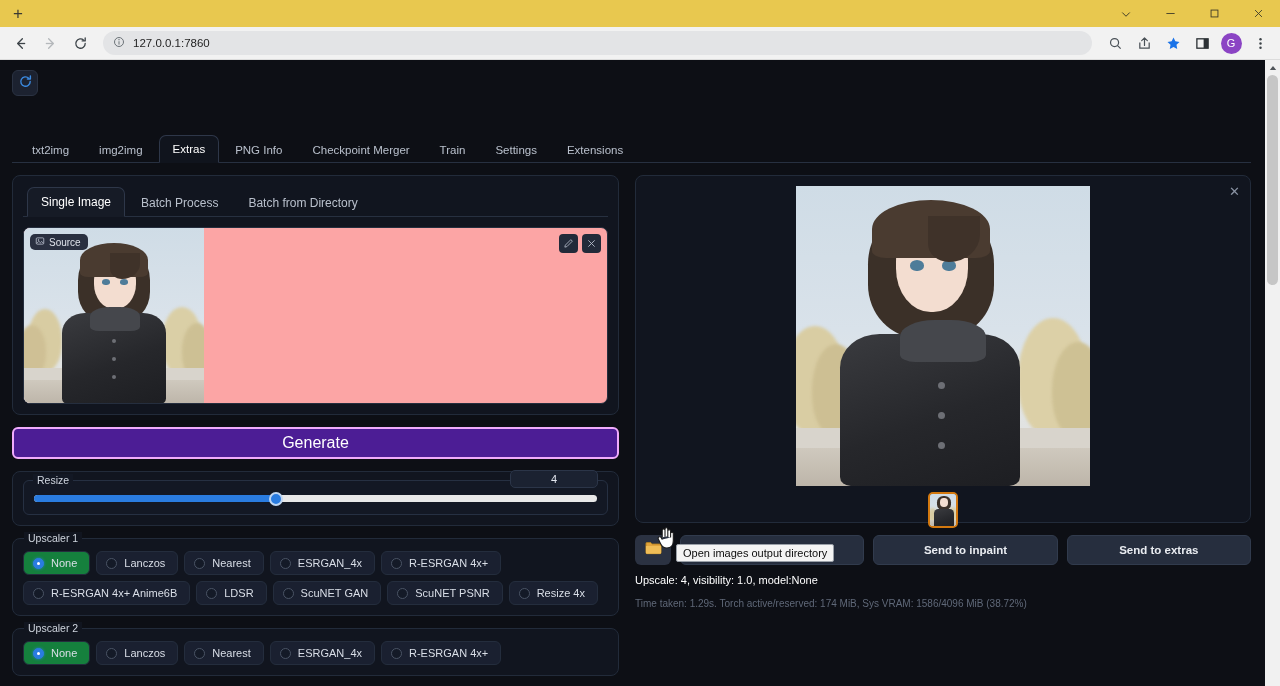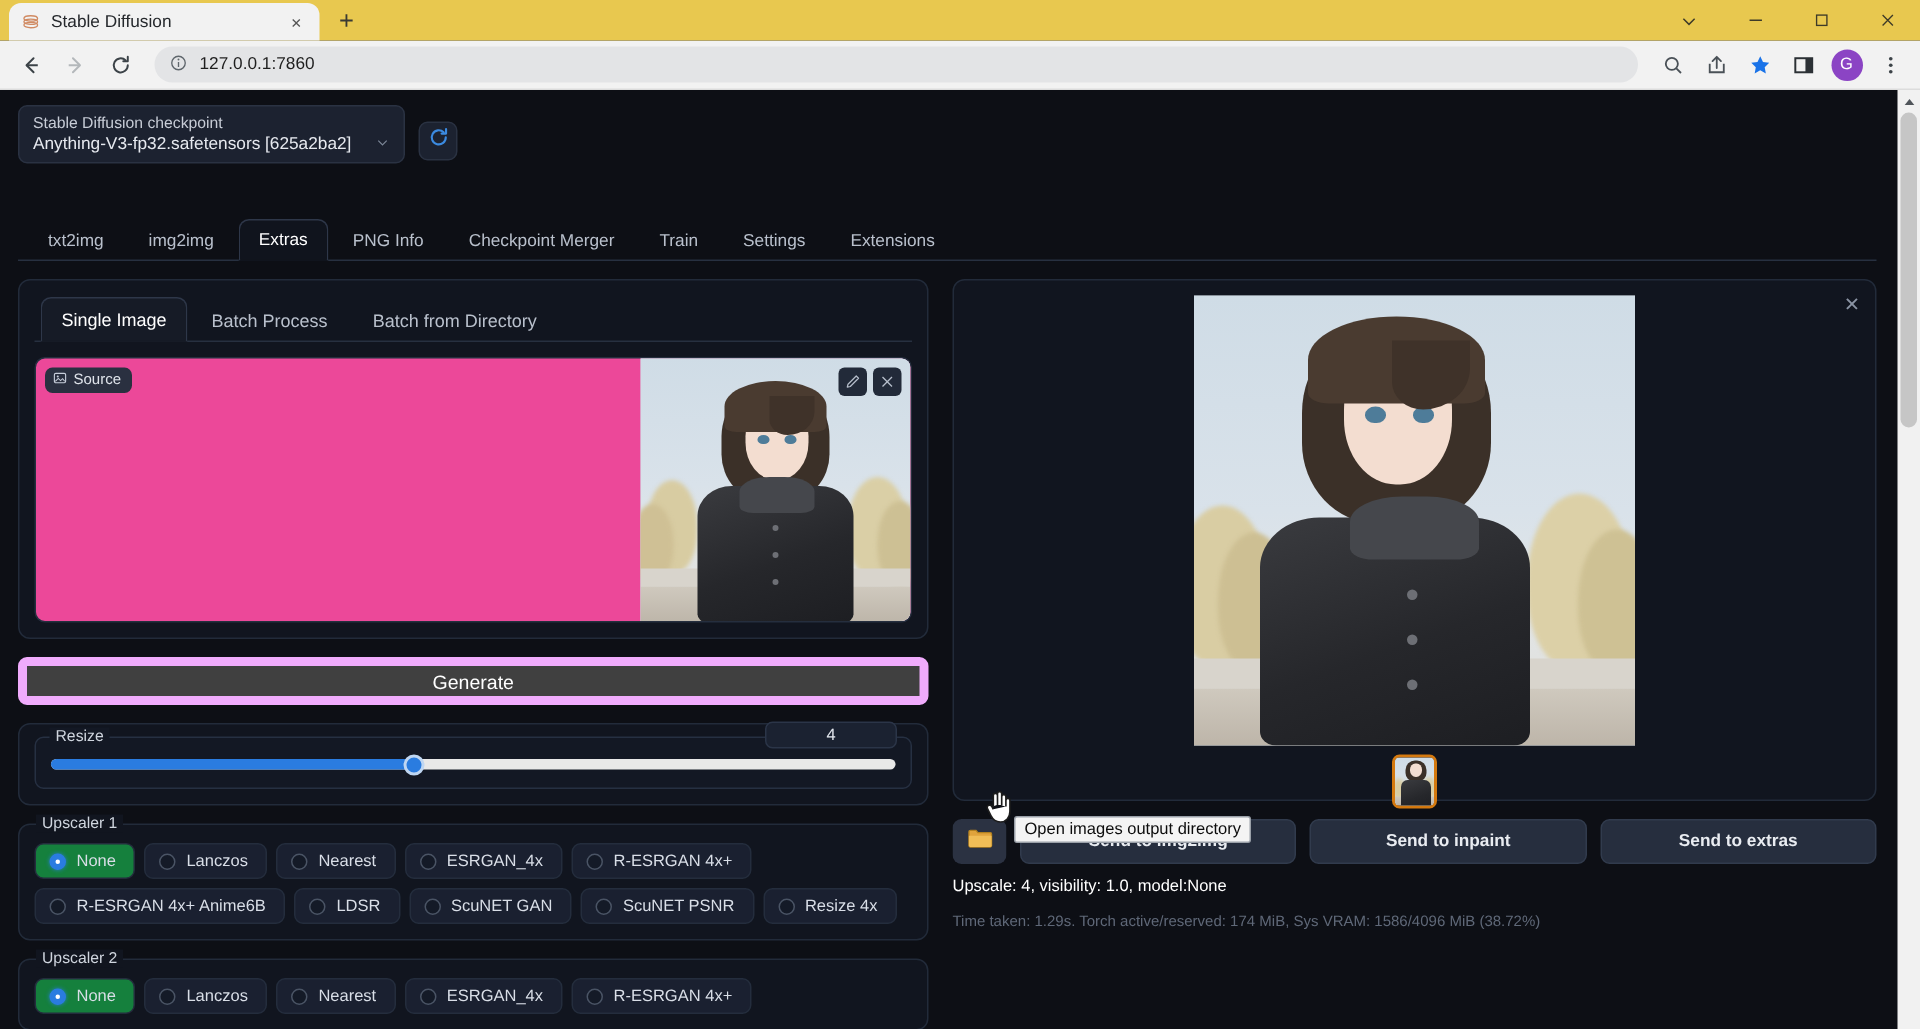"Stable Diffusion" div.tab { html: <div> <span> <svg> <ellipse></ellipse> <ellipse></ellipse> <ellipse></ellipse> </svg> </span> <span>Stable Diffusion</span> <span>×</span> </div> -> none }
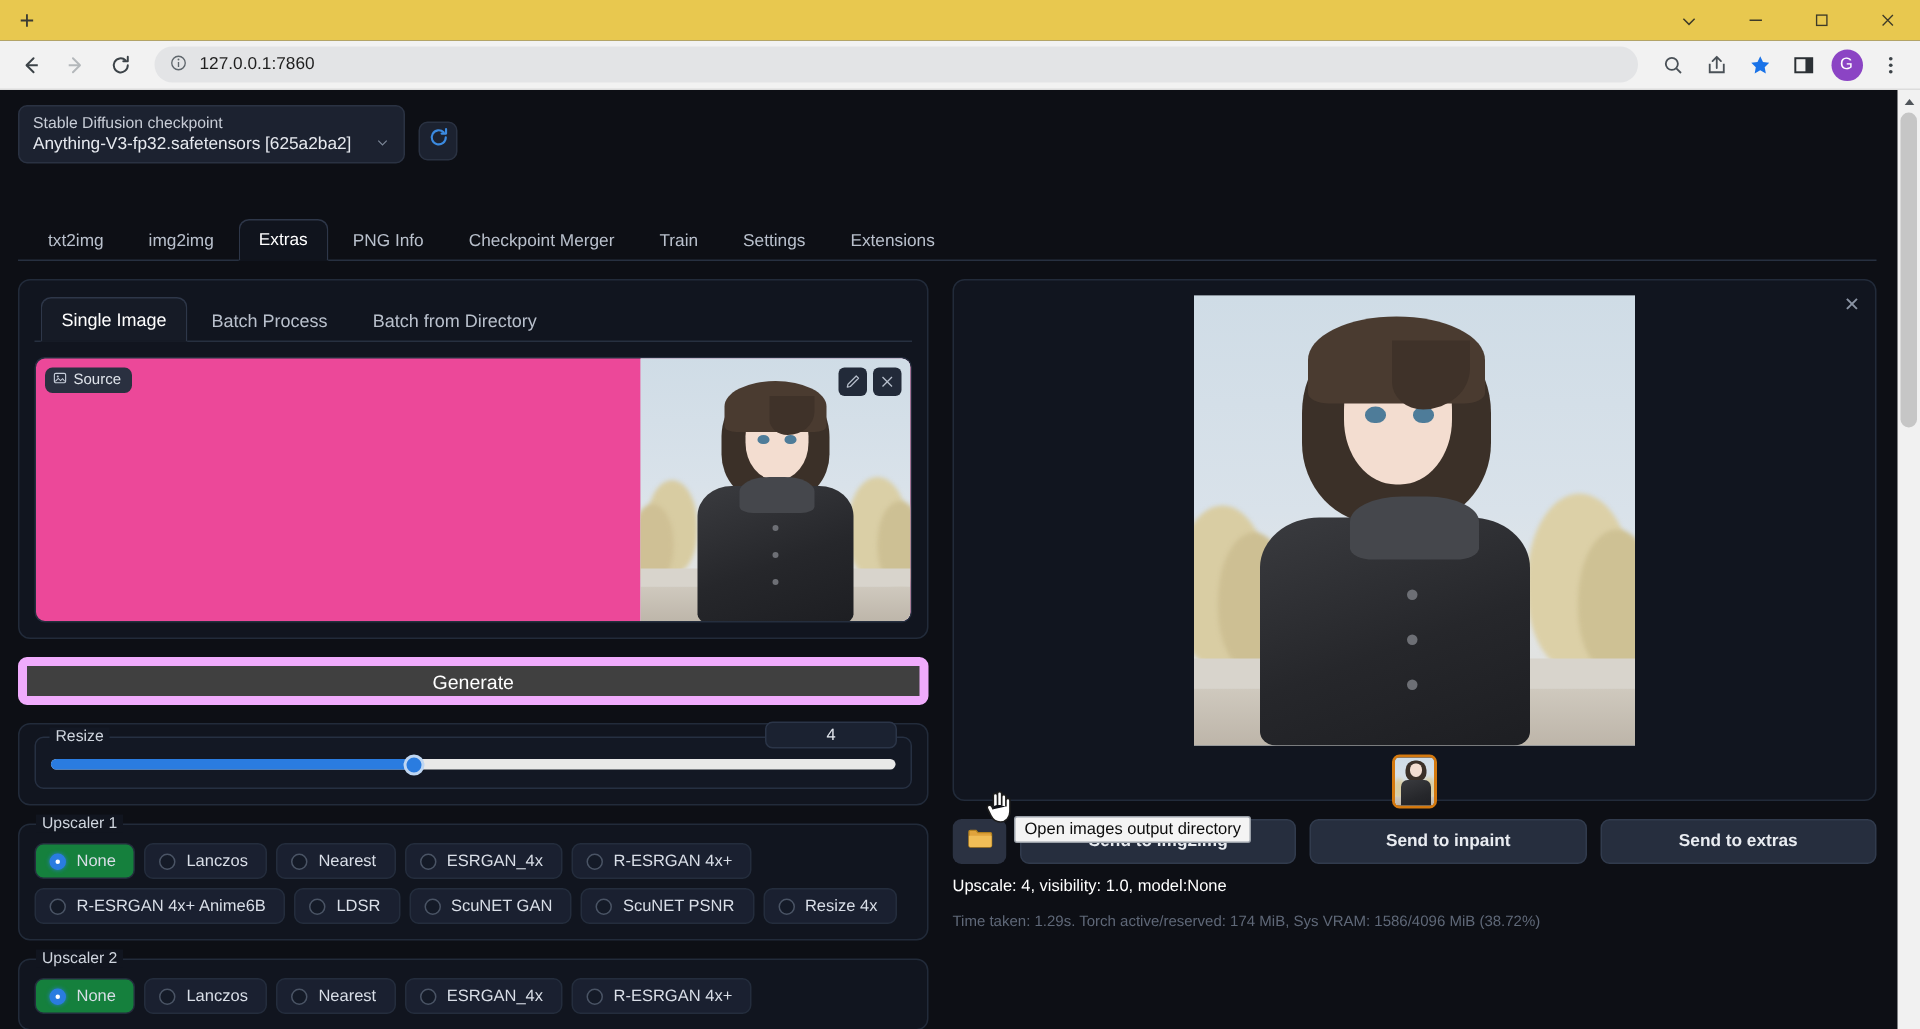"Stable Diffusion checkpoint" div.ckpt-field { html: <div> <div>Stable Diffusion checkpoint</div> <div> <span>Anything-V3-fp32.safetensors [625a2ba2]</span> <span> <svg> <path></path> </svg> </span> </div> </div> -> none }
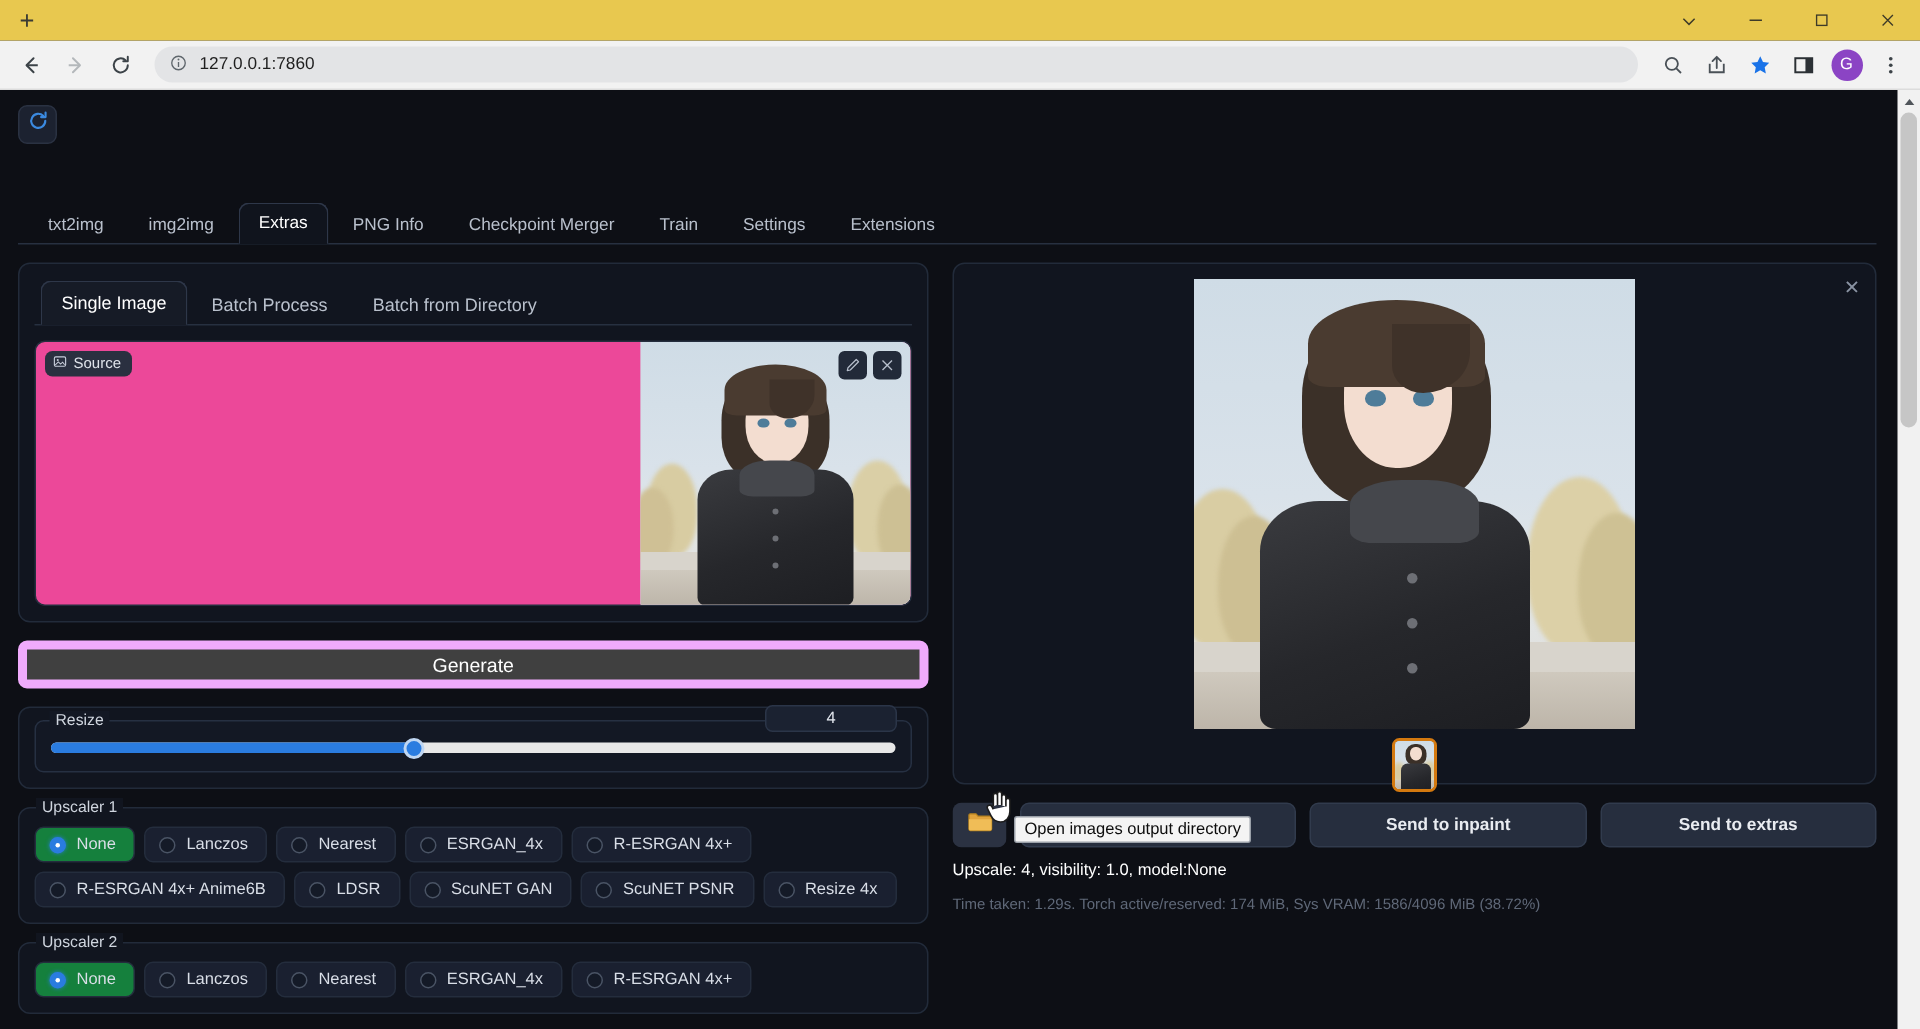"Source" .imgbox { background: #ec4899 -> #fca5a5; justify-content: flex-end -> flex-start }
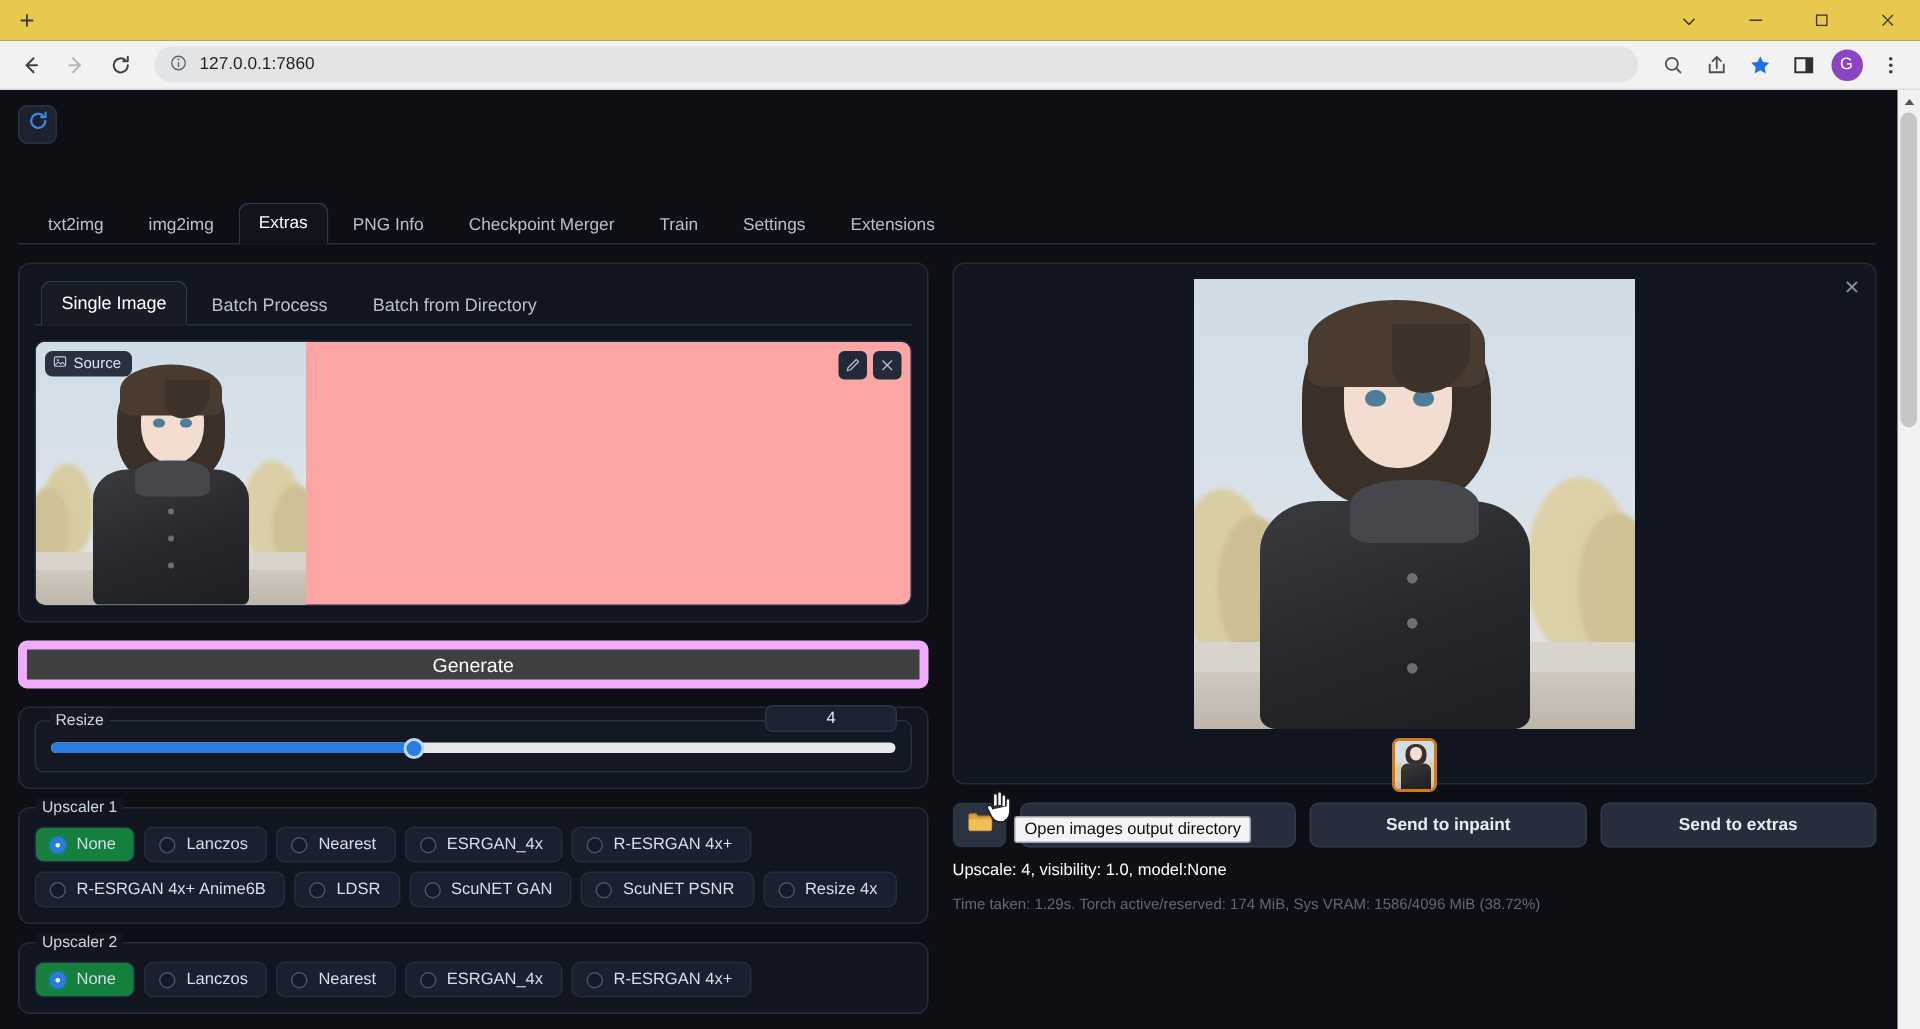"Generate" .generate { background: #404040 -> #4c1d95; border: 6px solid #f0abfc -> 2px solid #f0abfc; font-size: 13px -> 16px }
